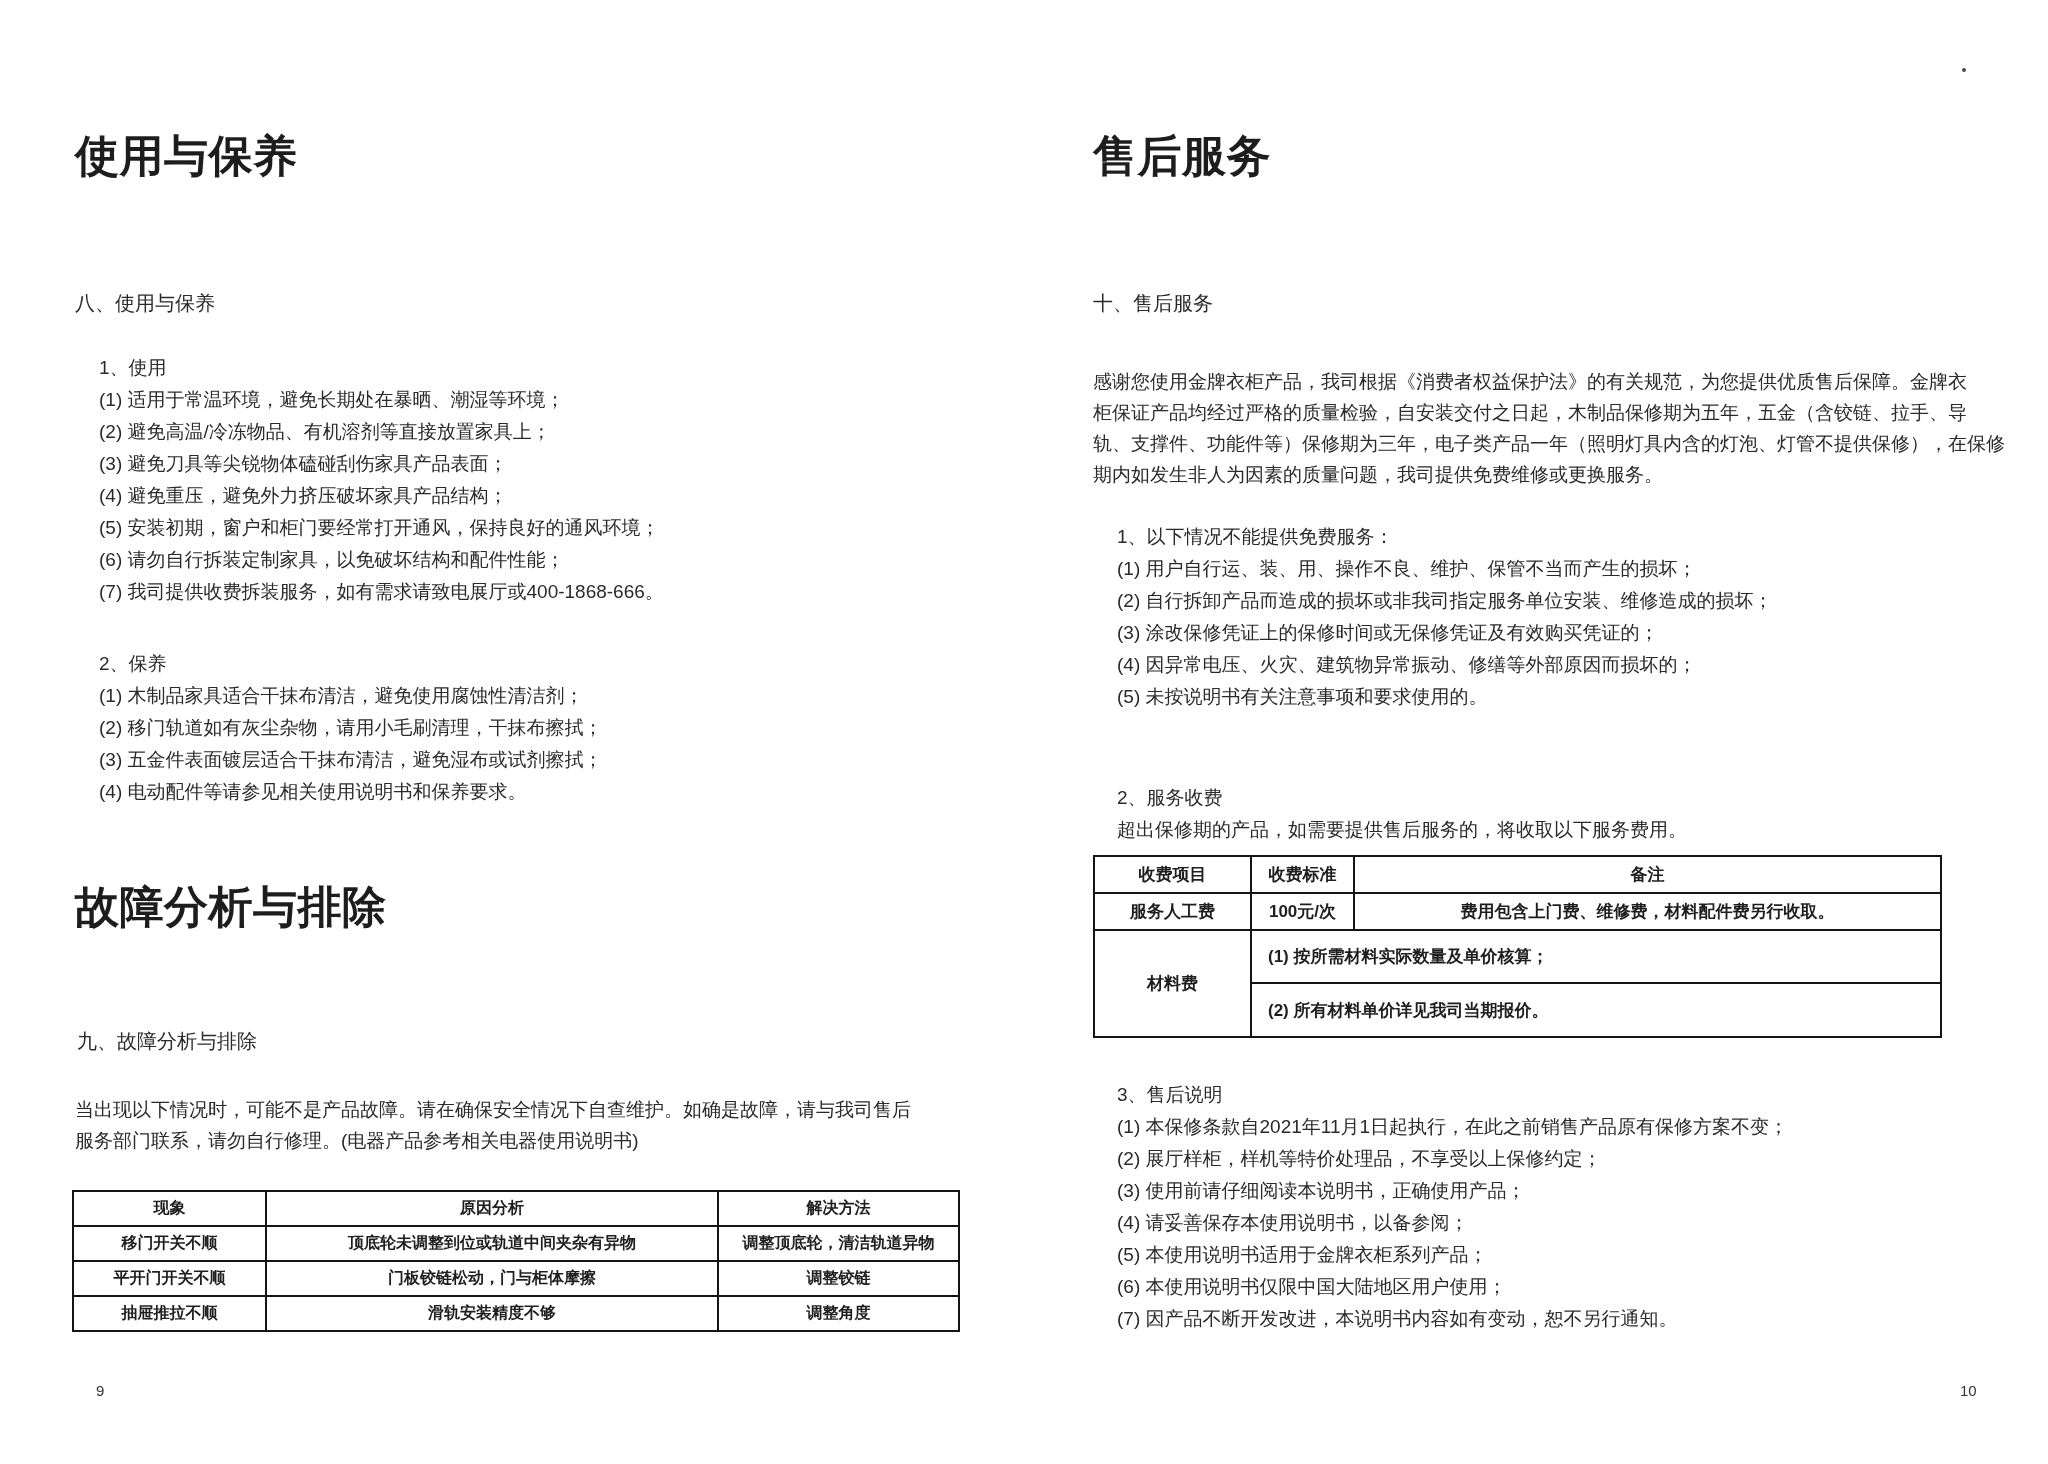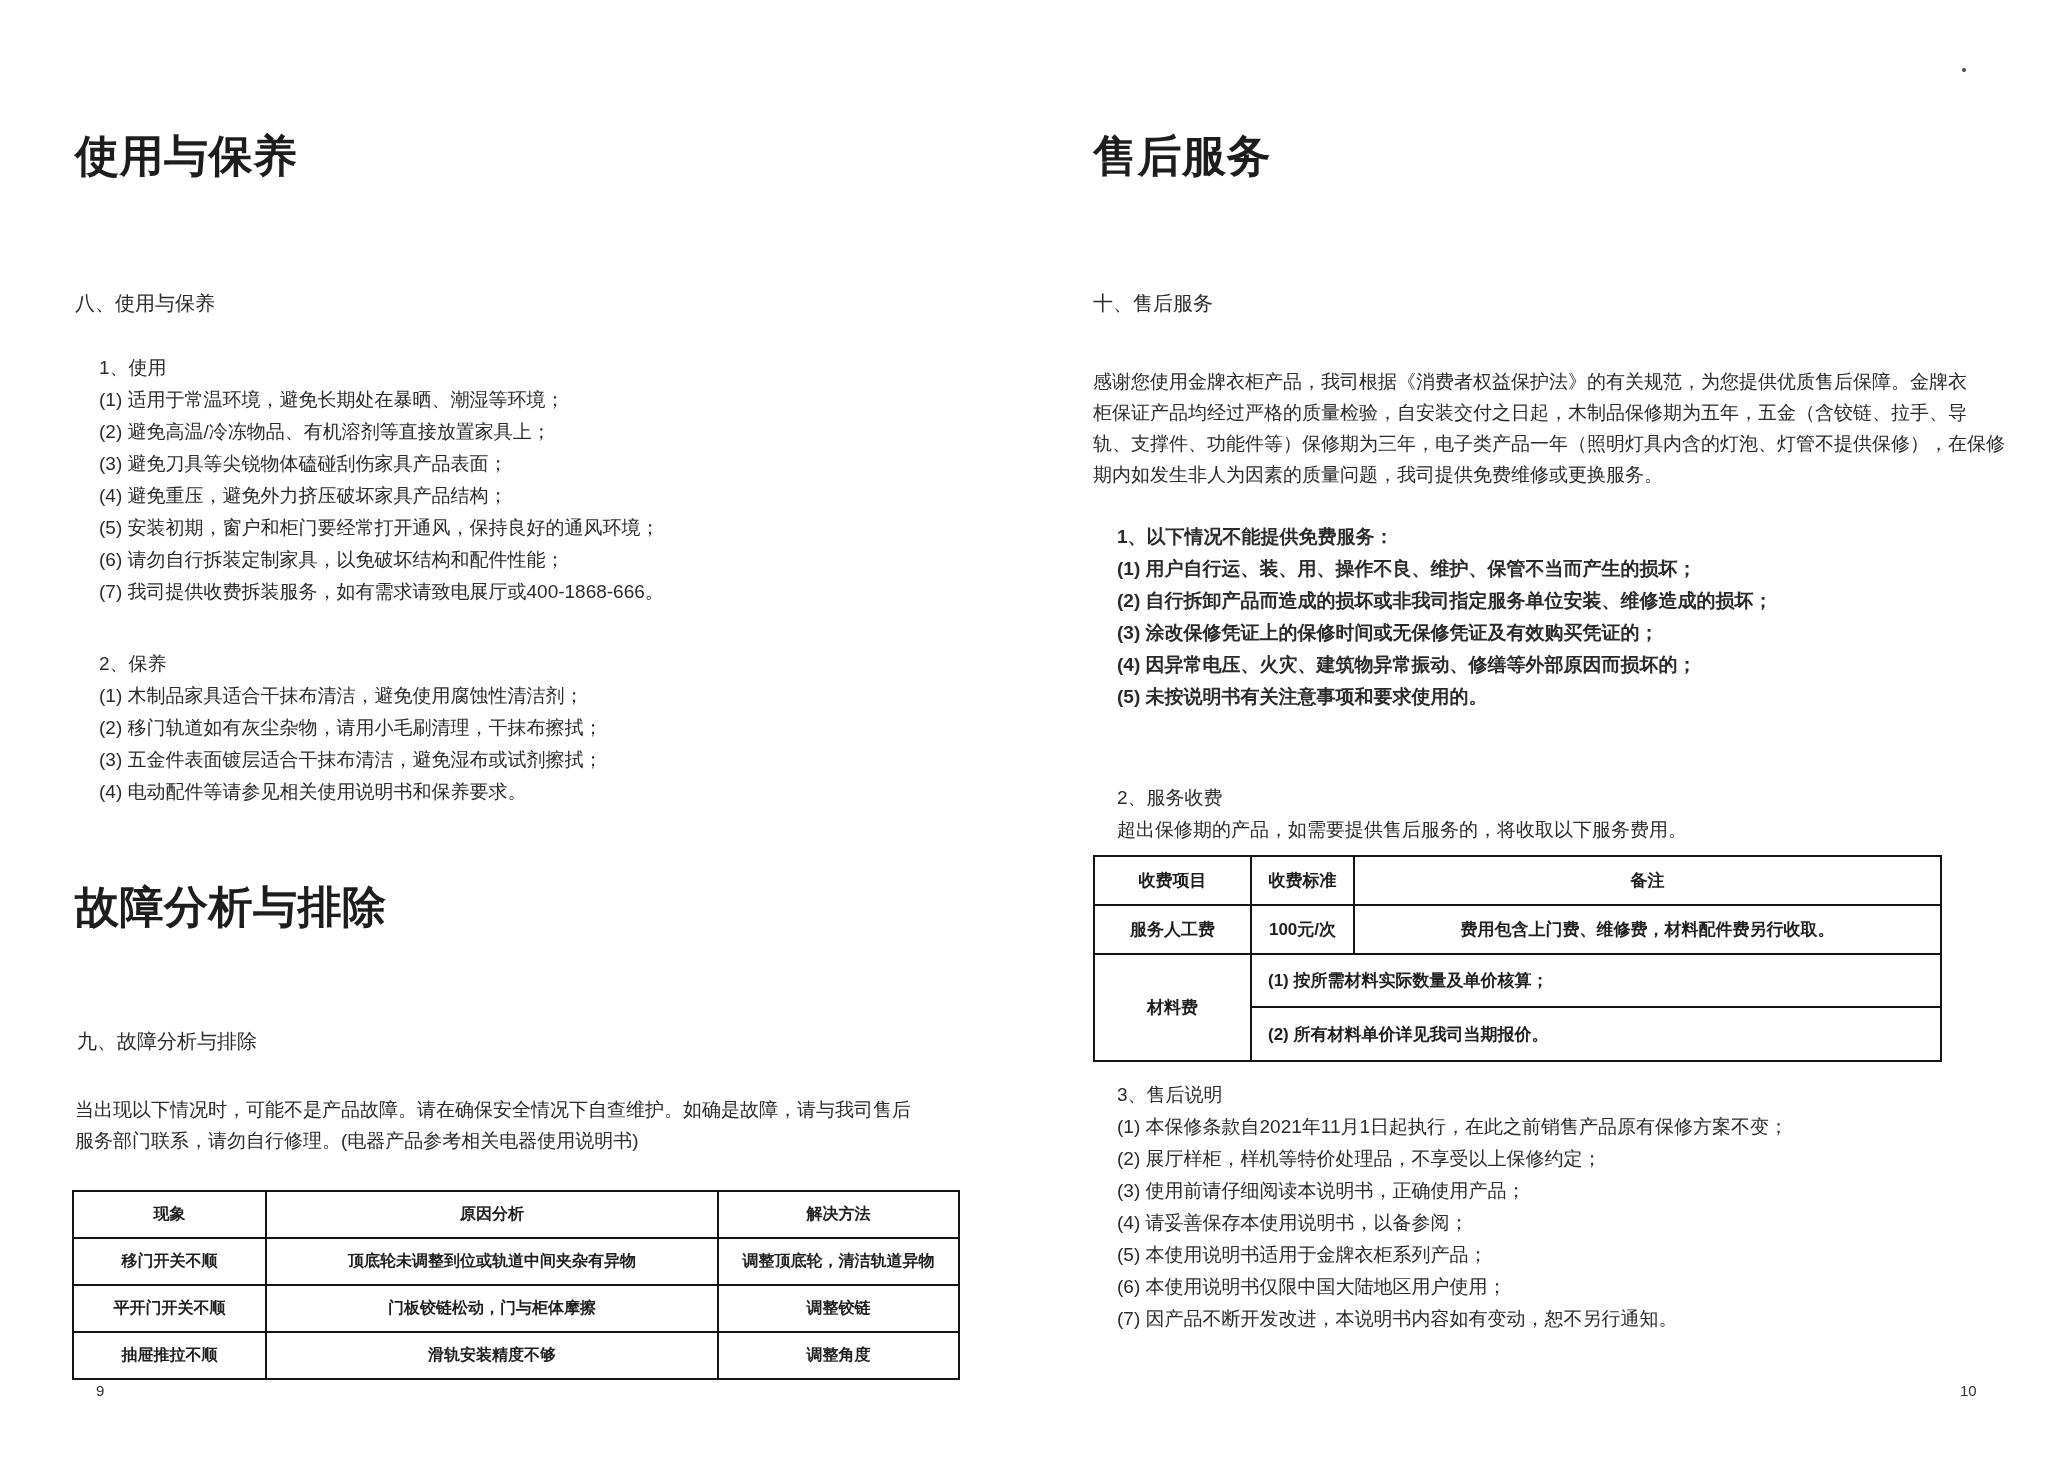"1、以下情况不能提供免费服务：" div.abs { font-weight: bold -> none }
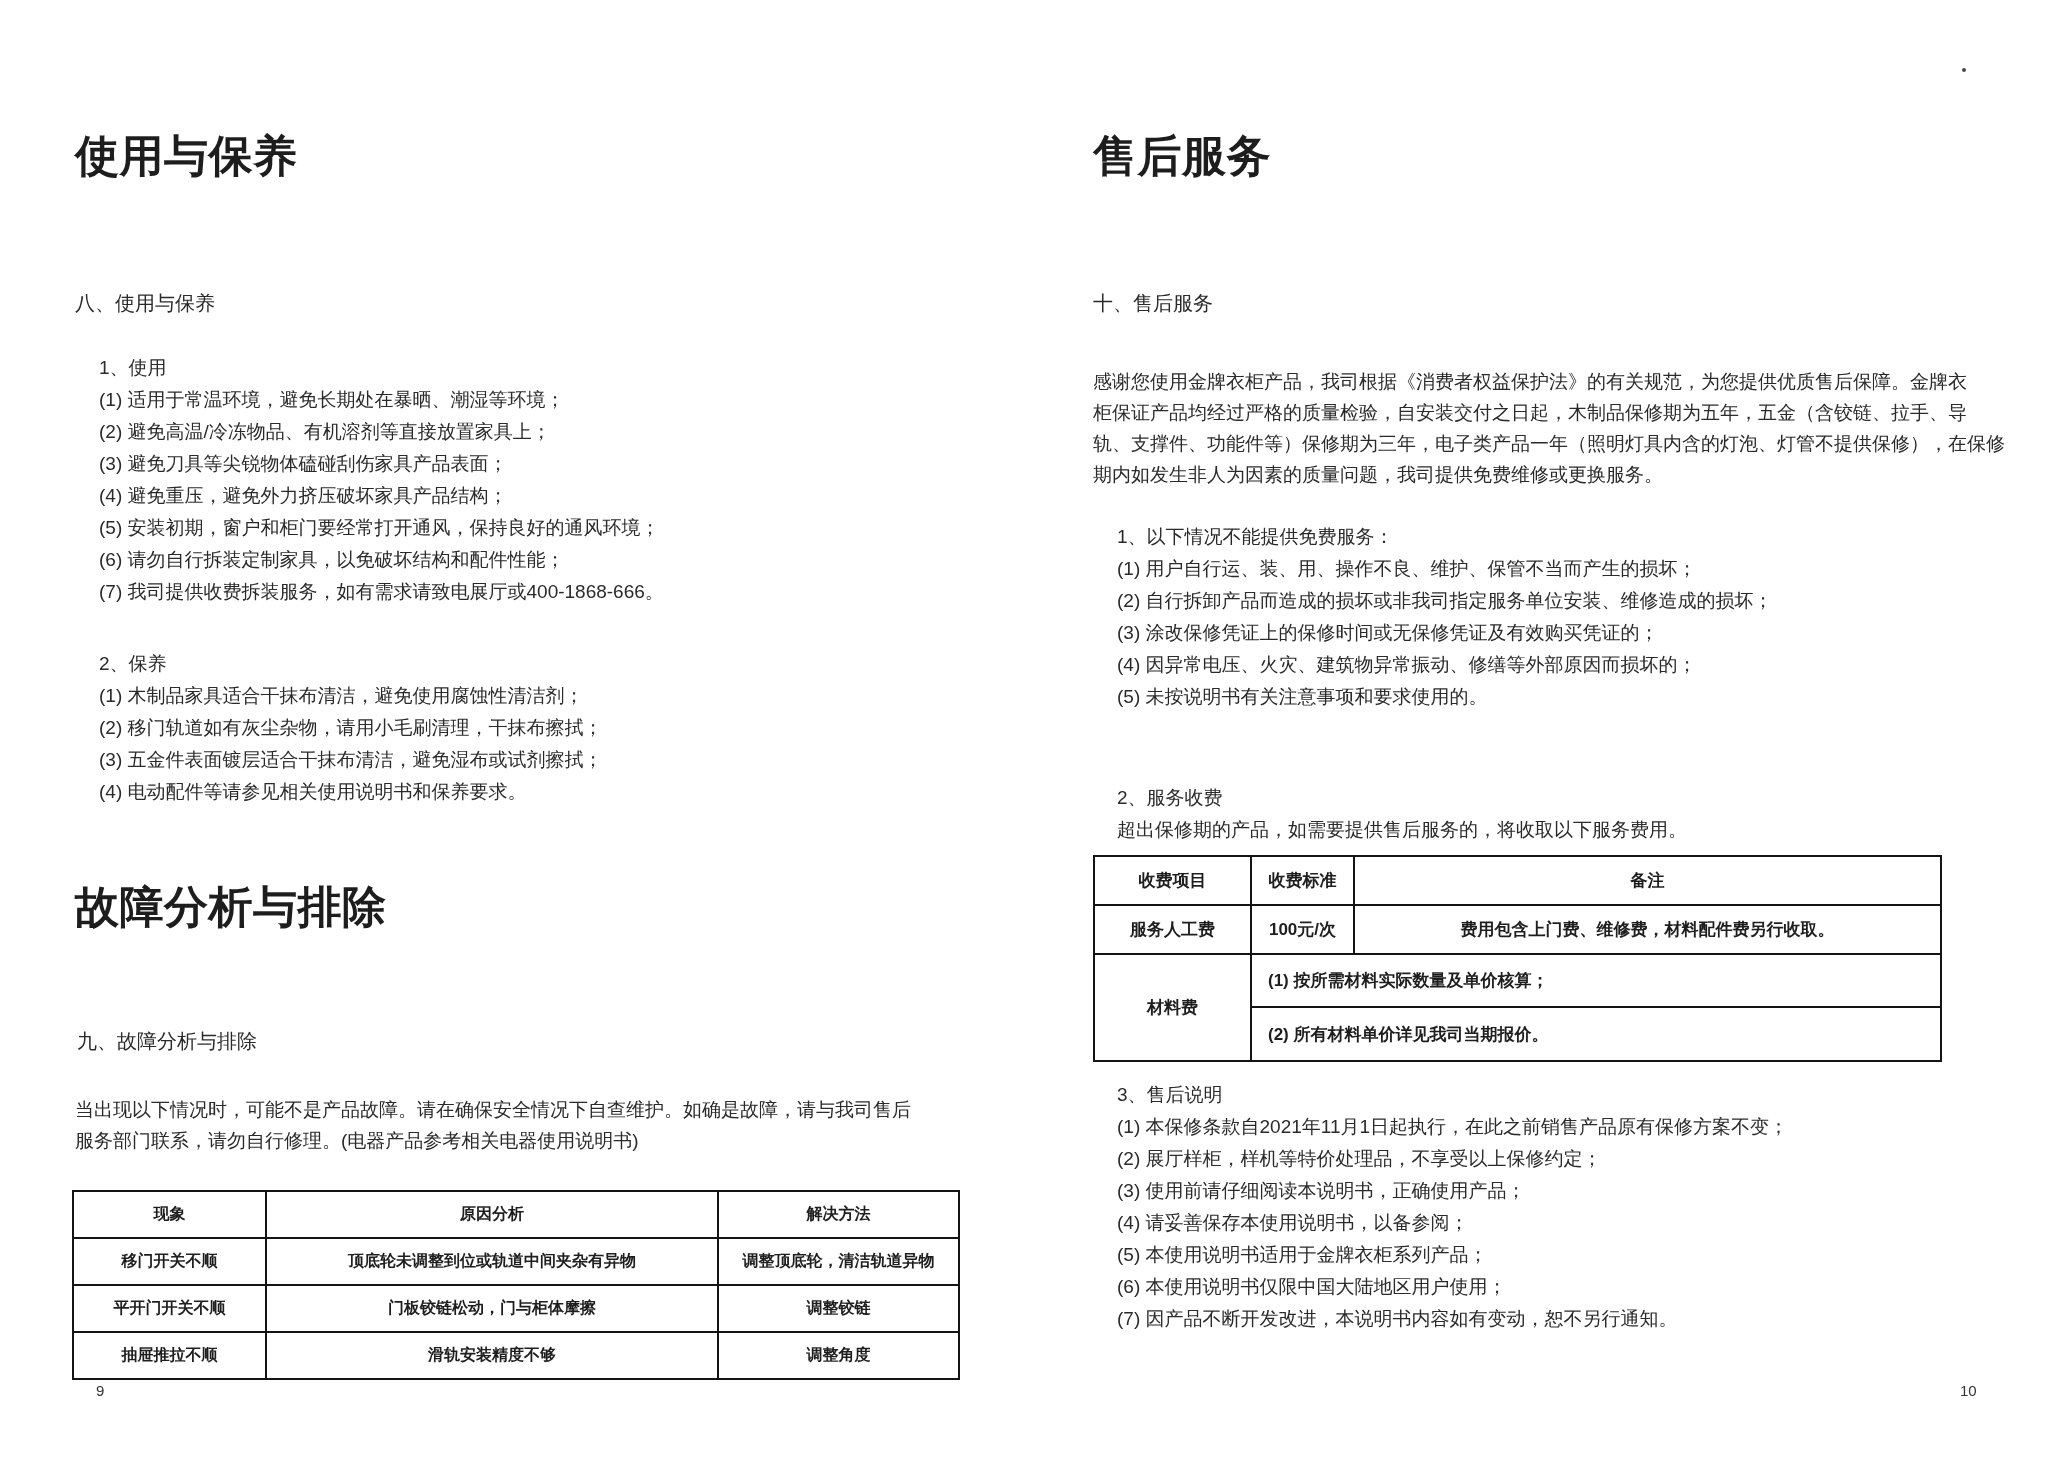"收费项目" table.dtable td, table.dtable th { padding: 12px -> 6px }
